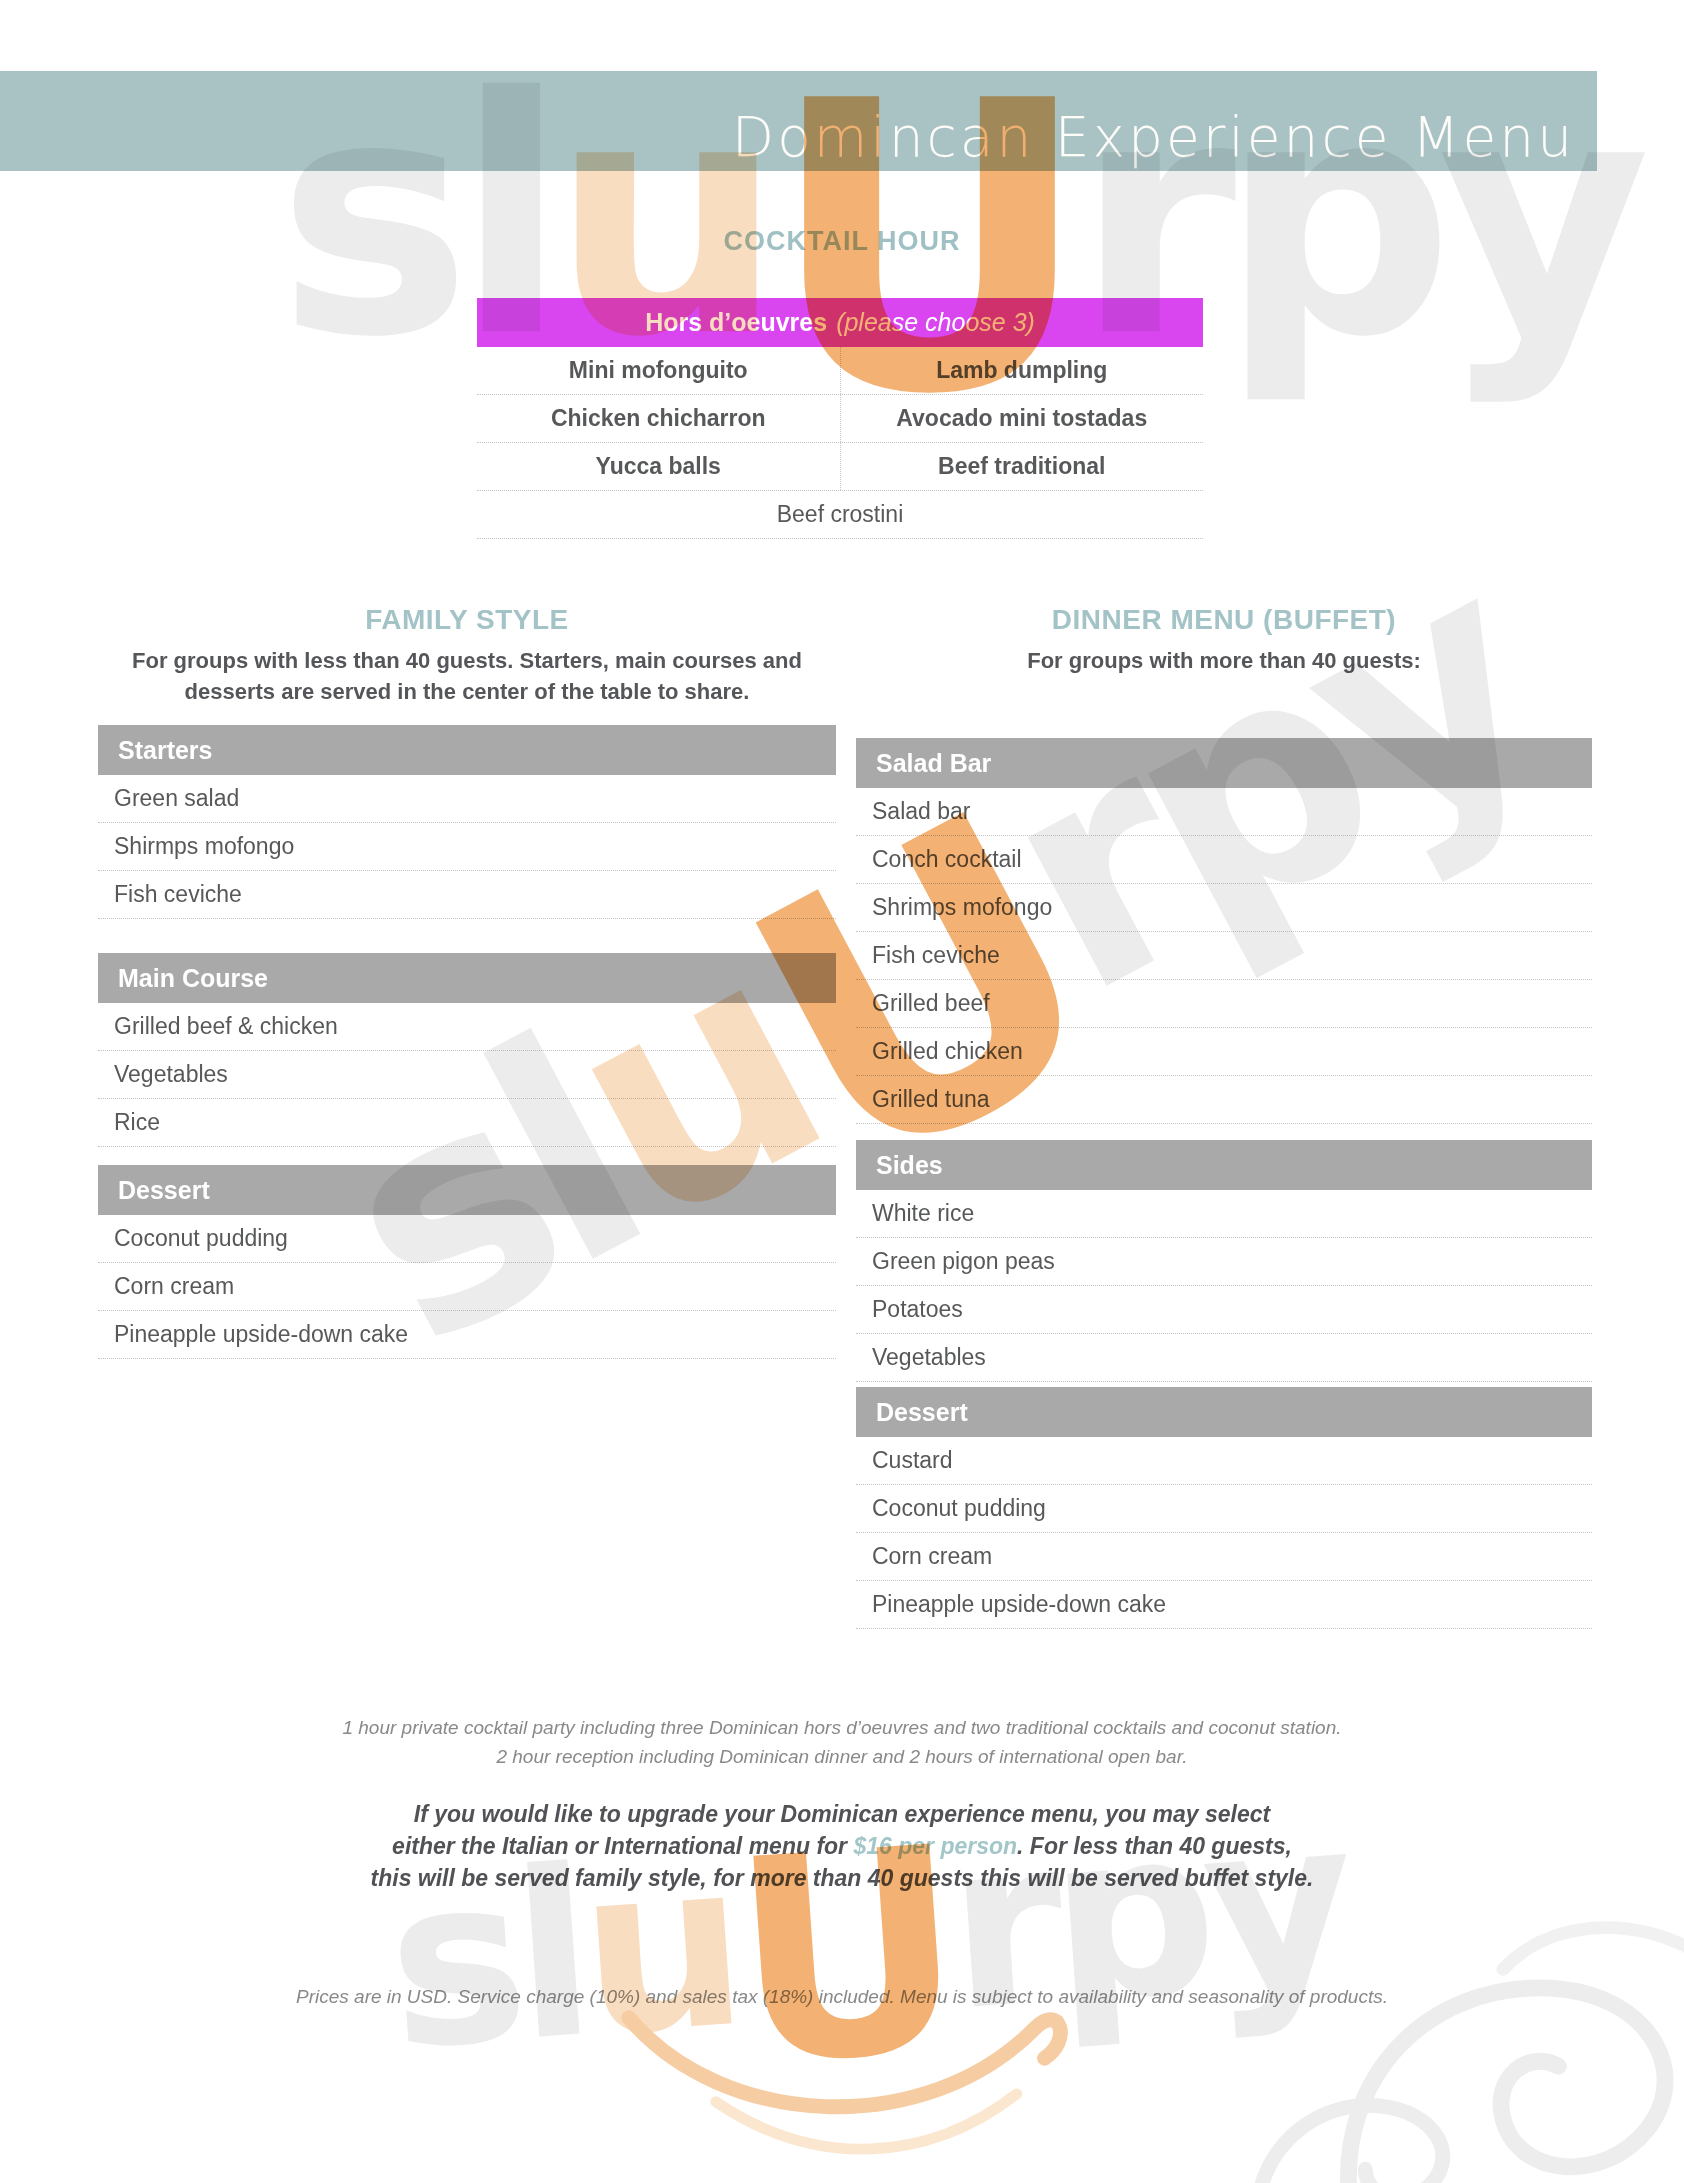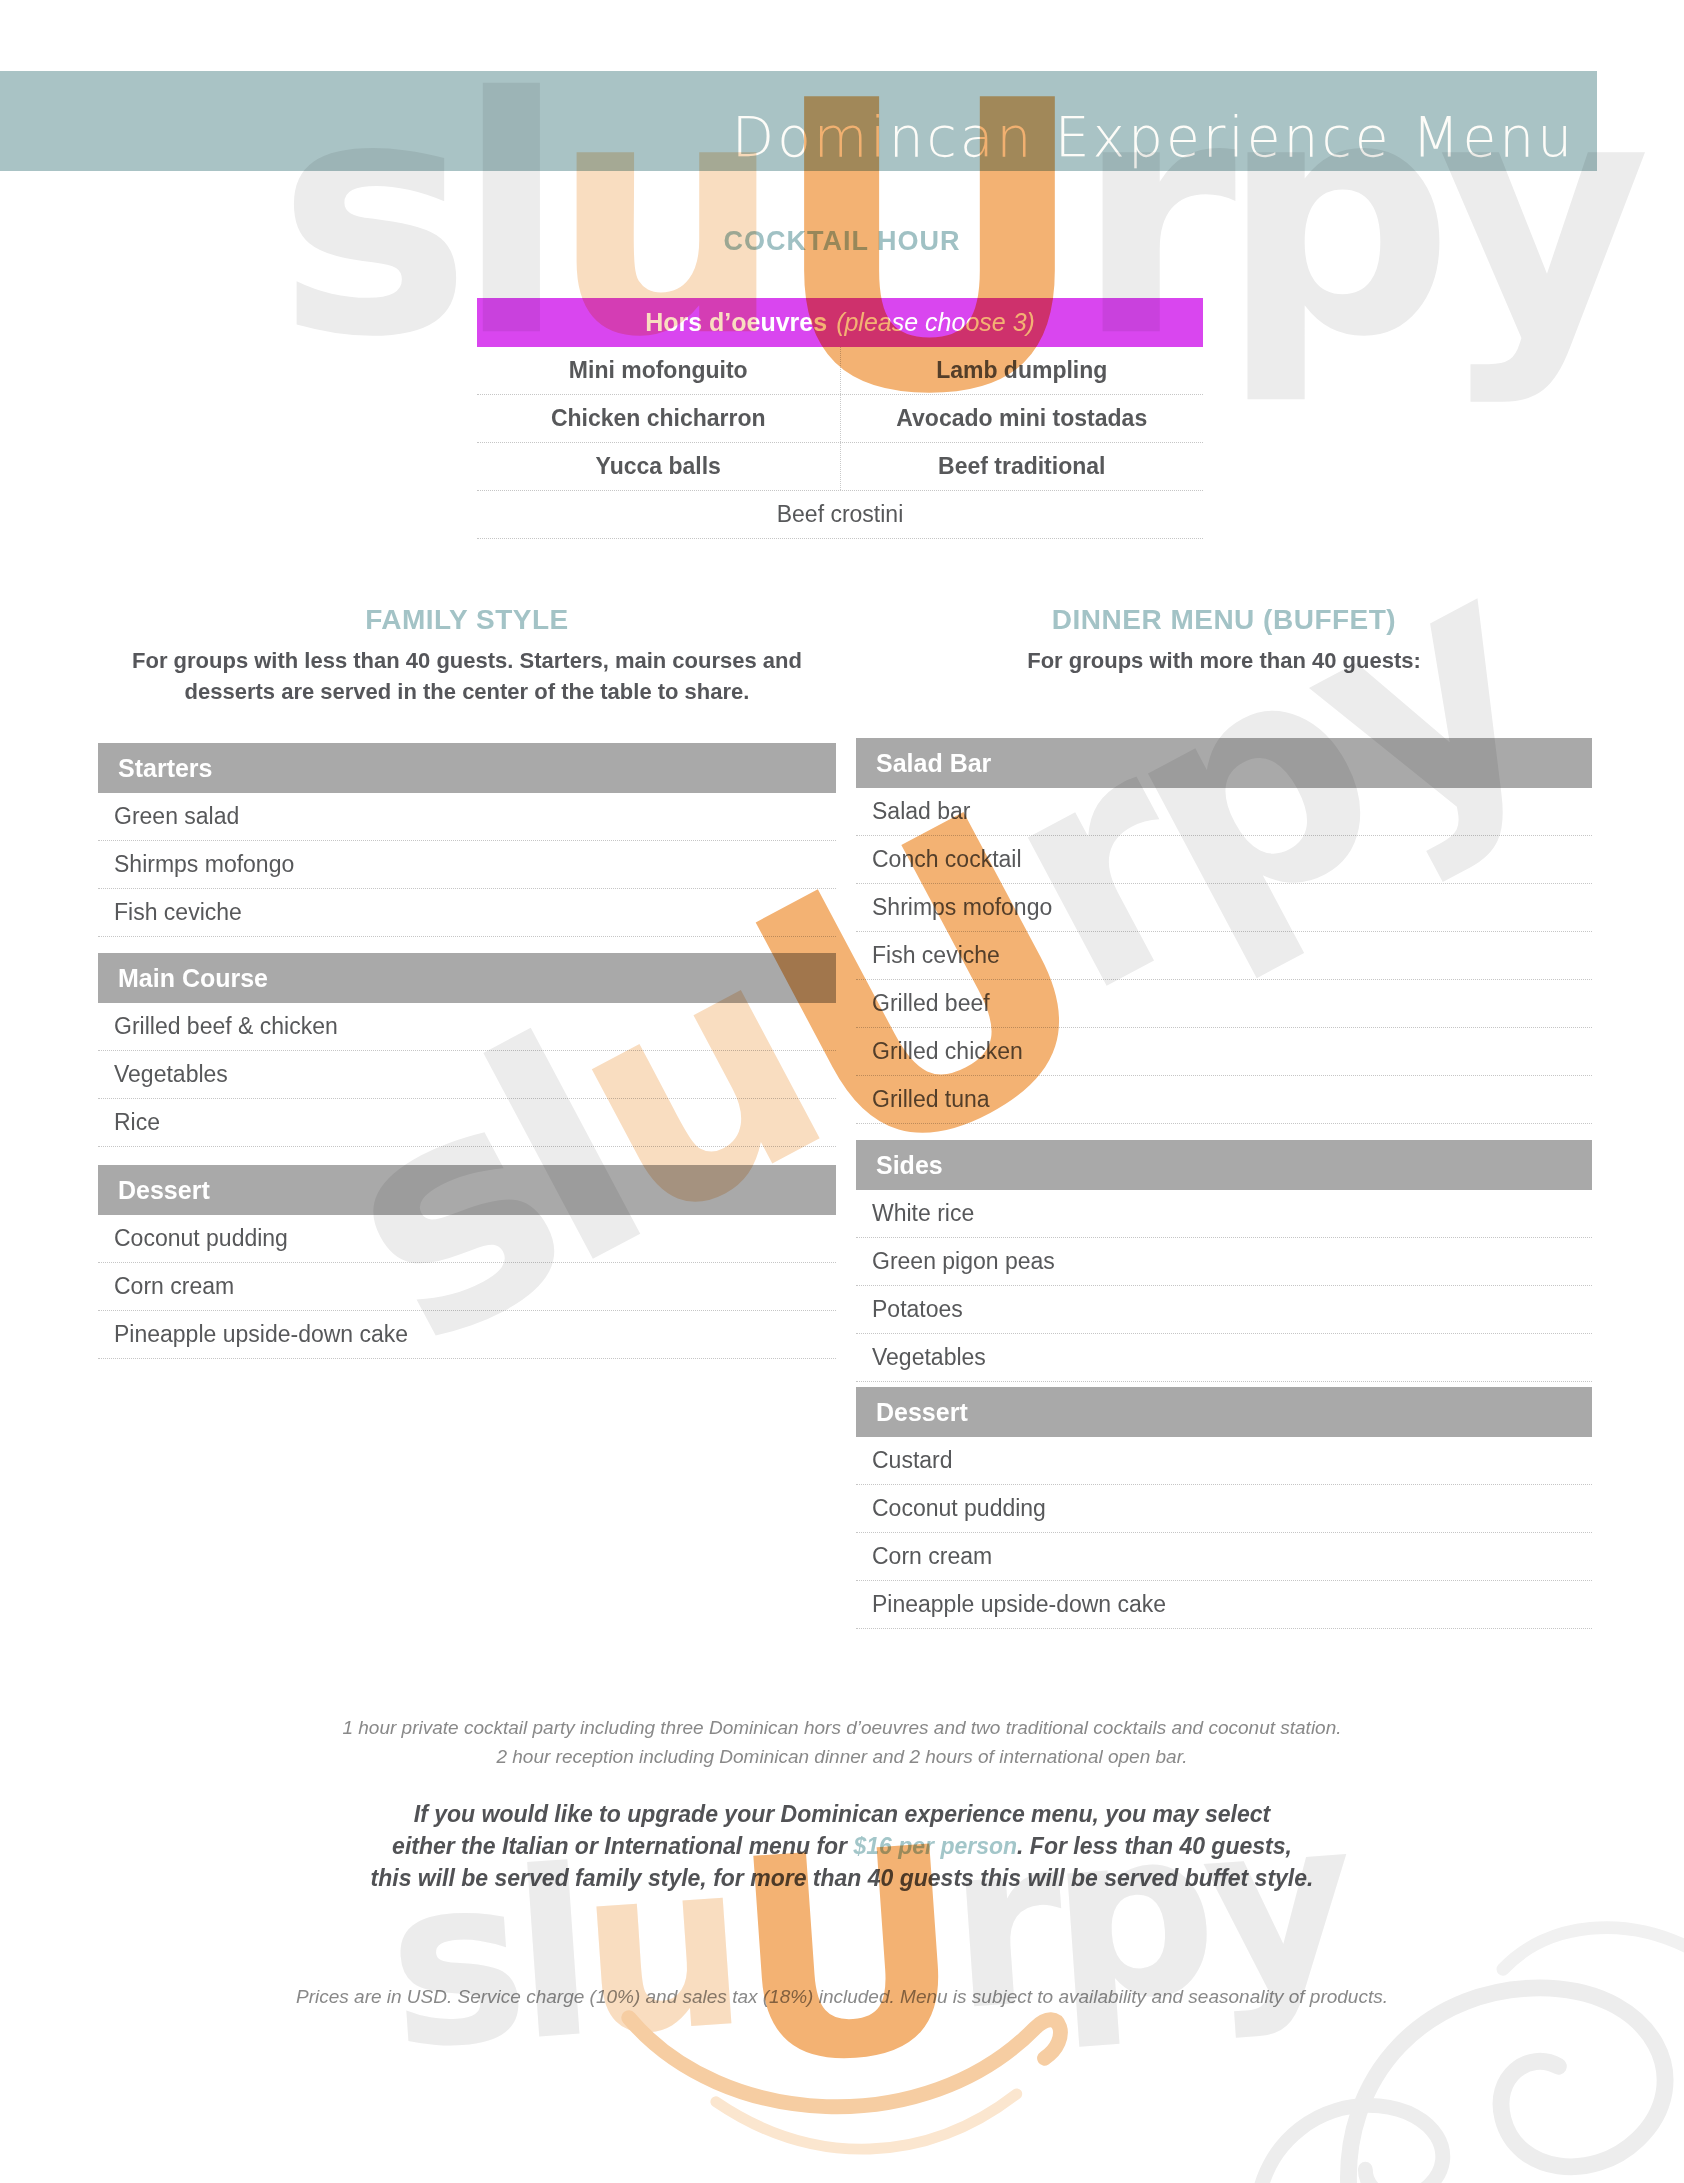"Starters" #family-starters { top: 743px -> 725px }
